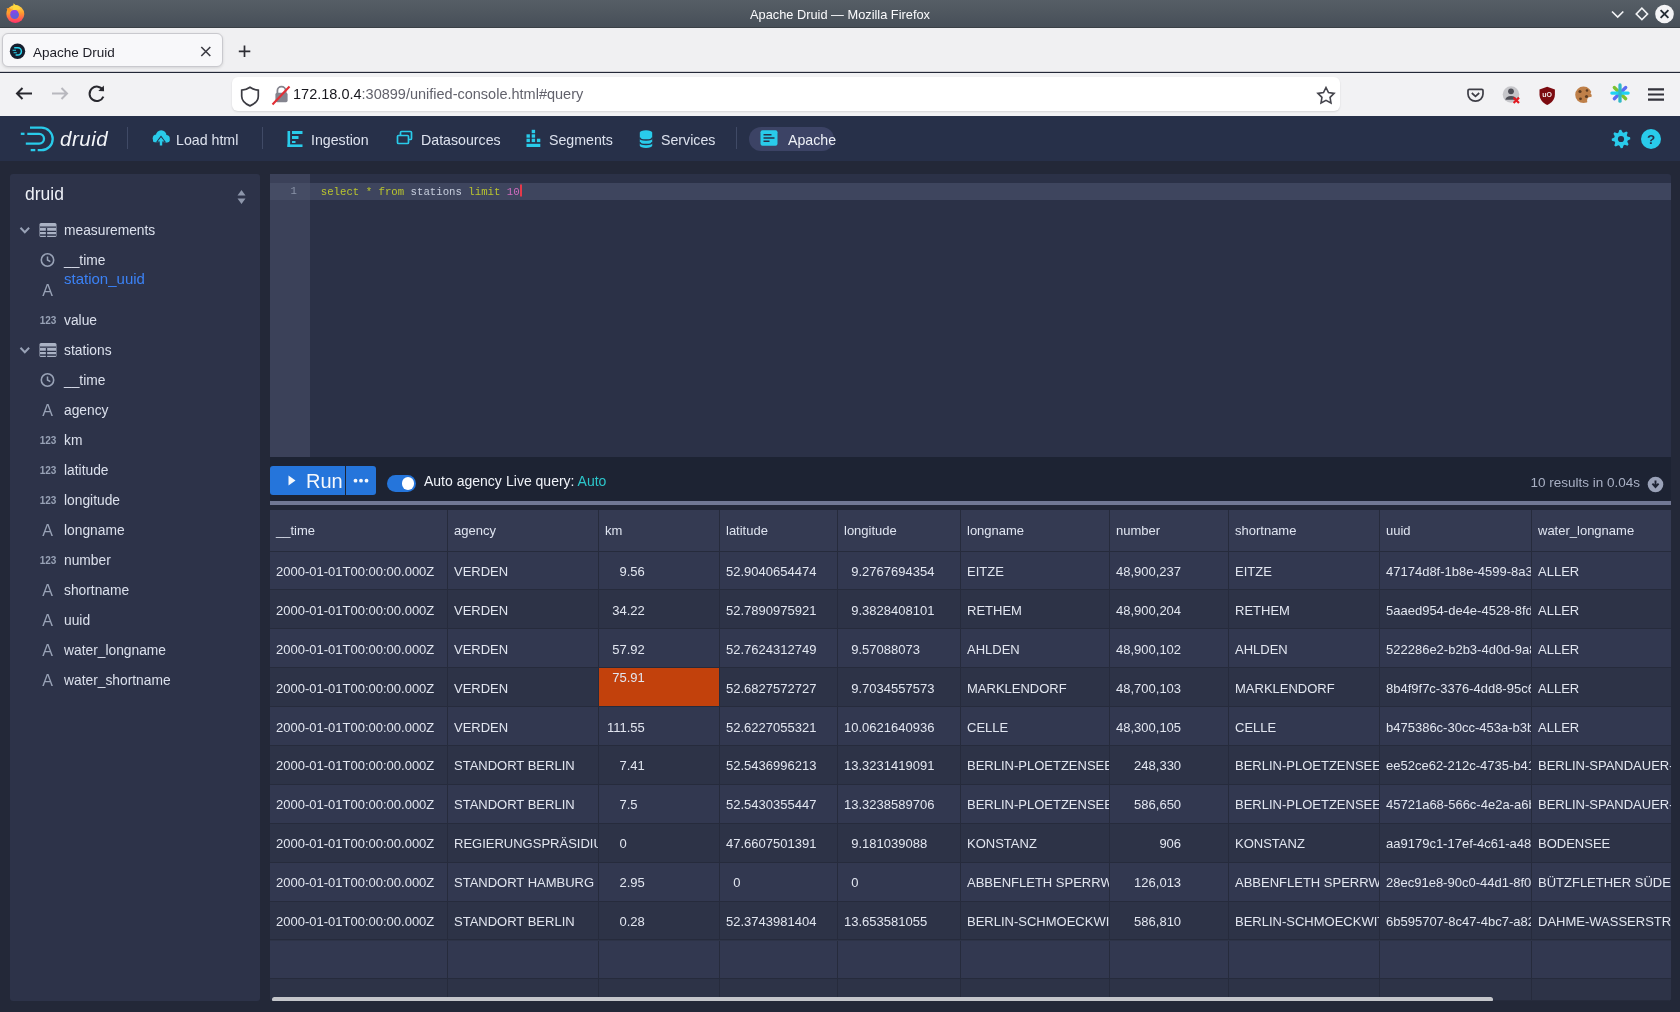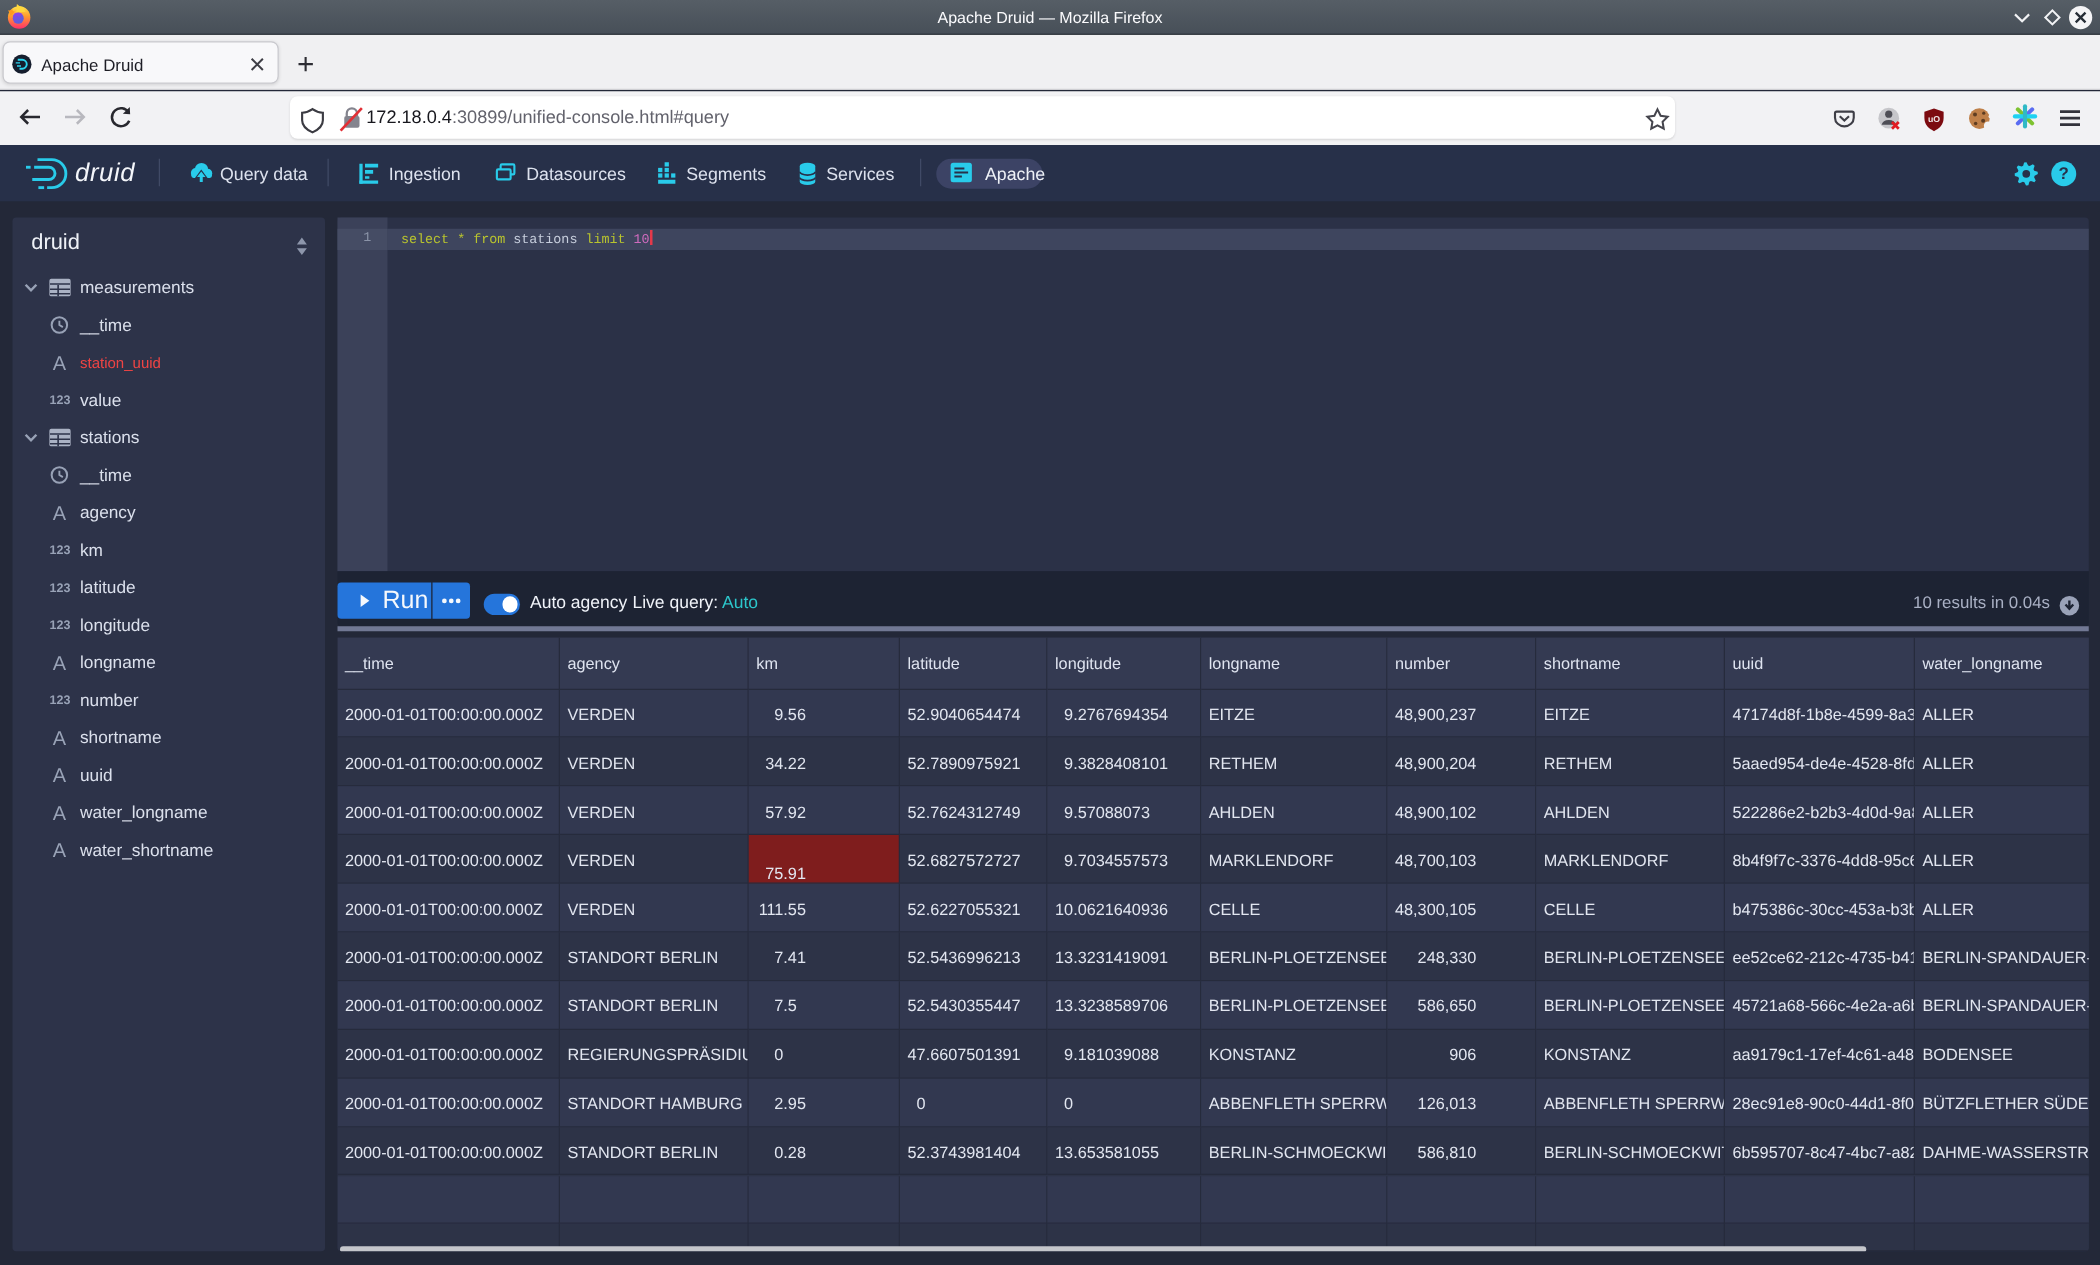"Query data" div.txt { text: Query data -> Load html }
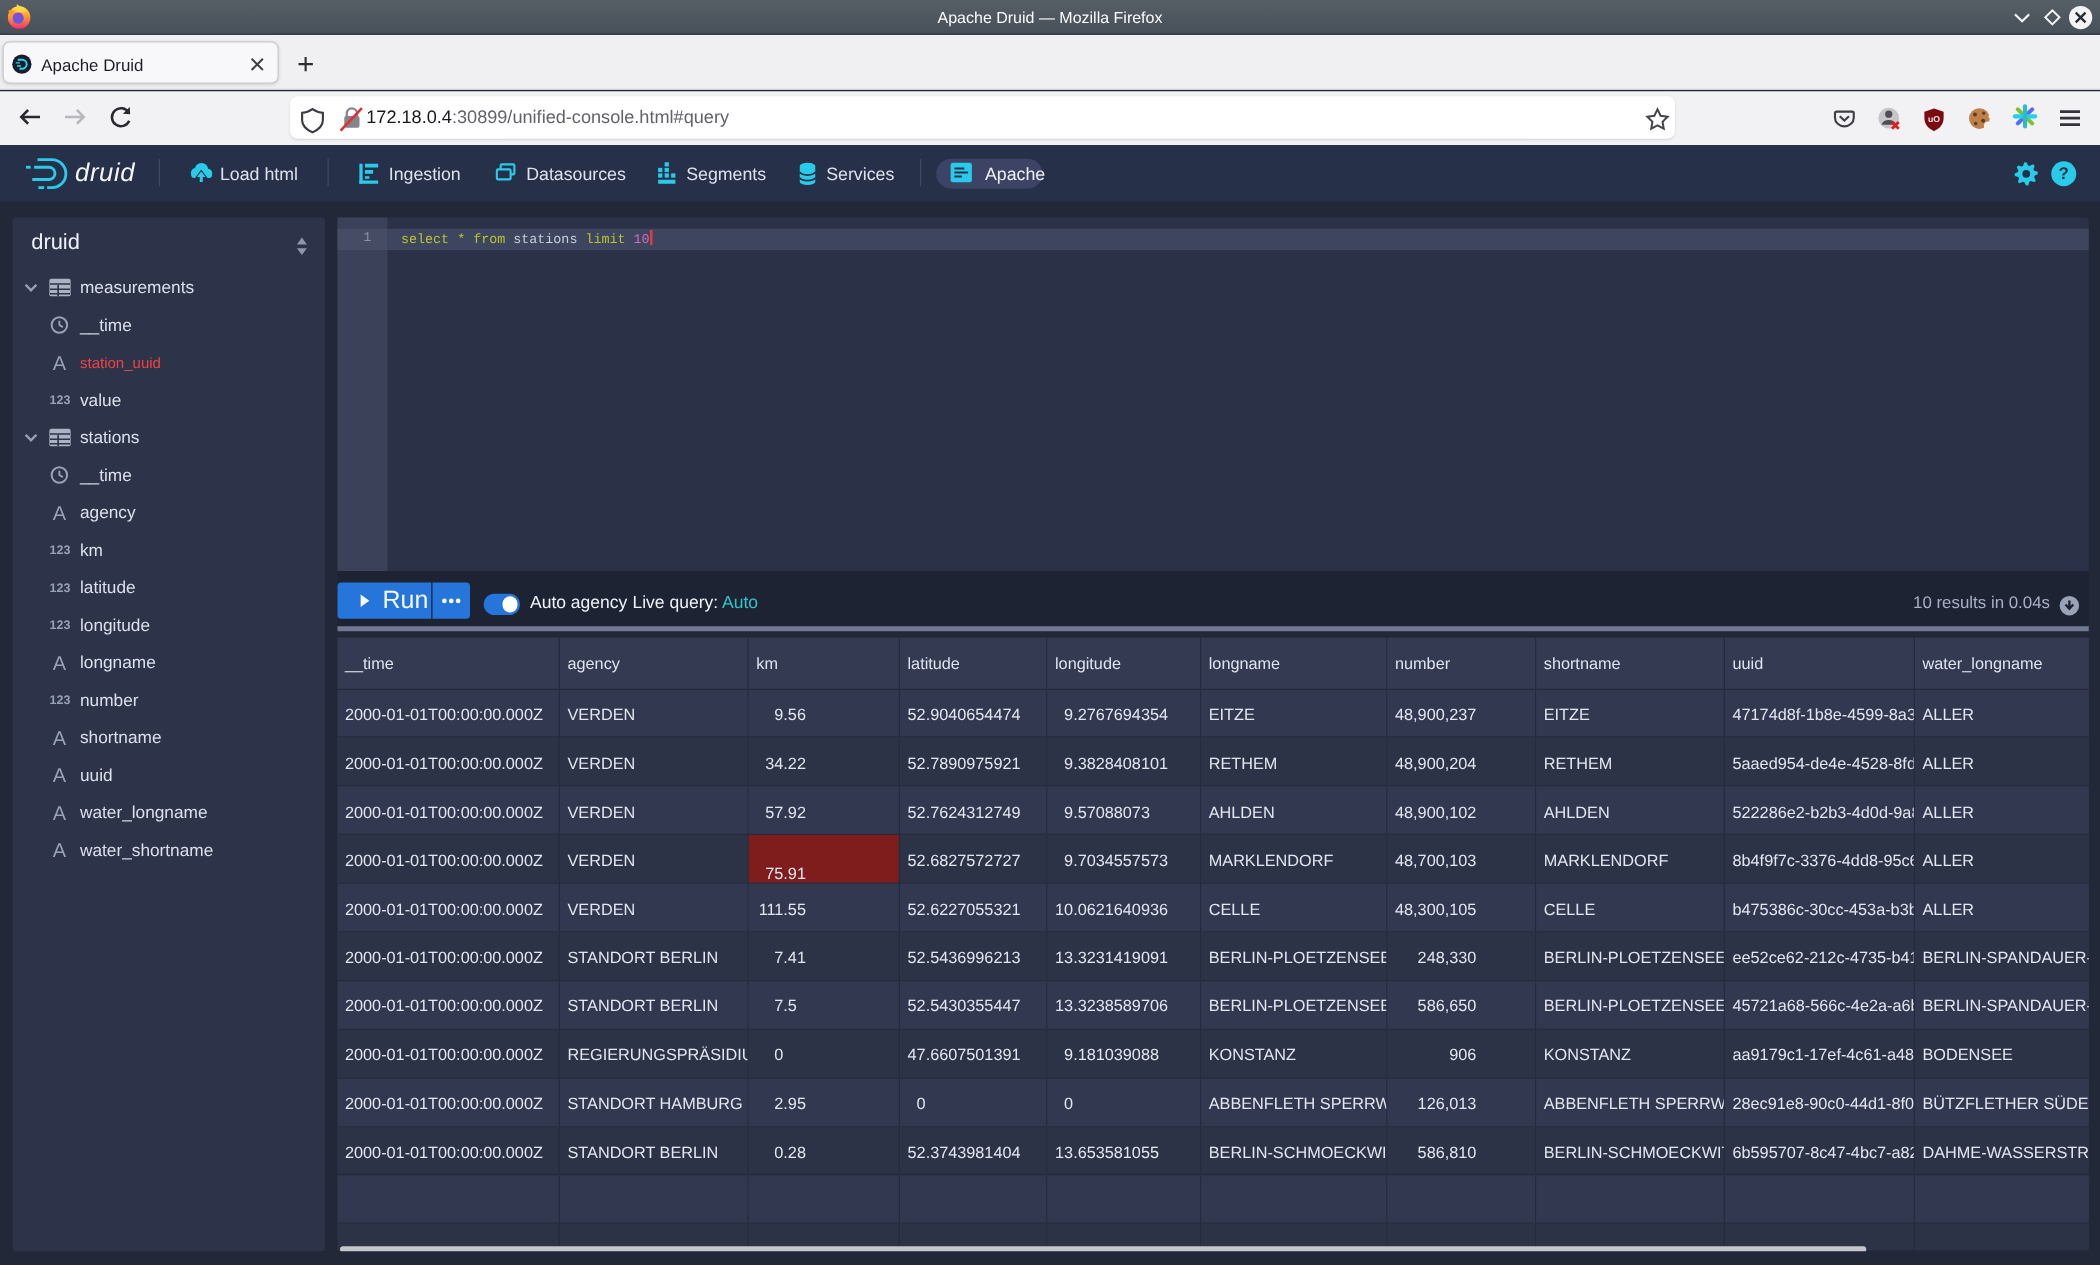"station_uuid" div.txt { color: #ef4444 -> #3b82f6; font-size: 12px -> 15px; top: 290px -> 278px }
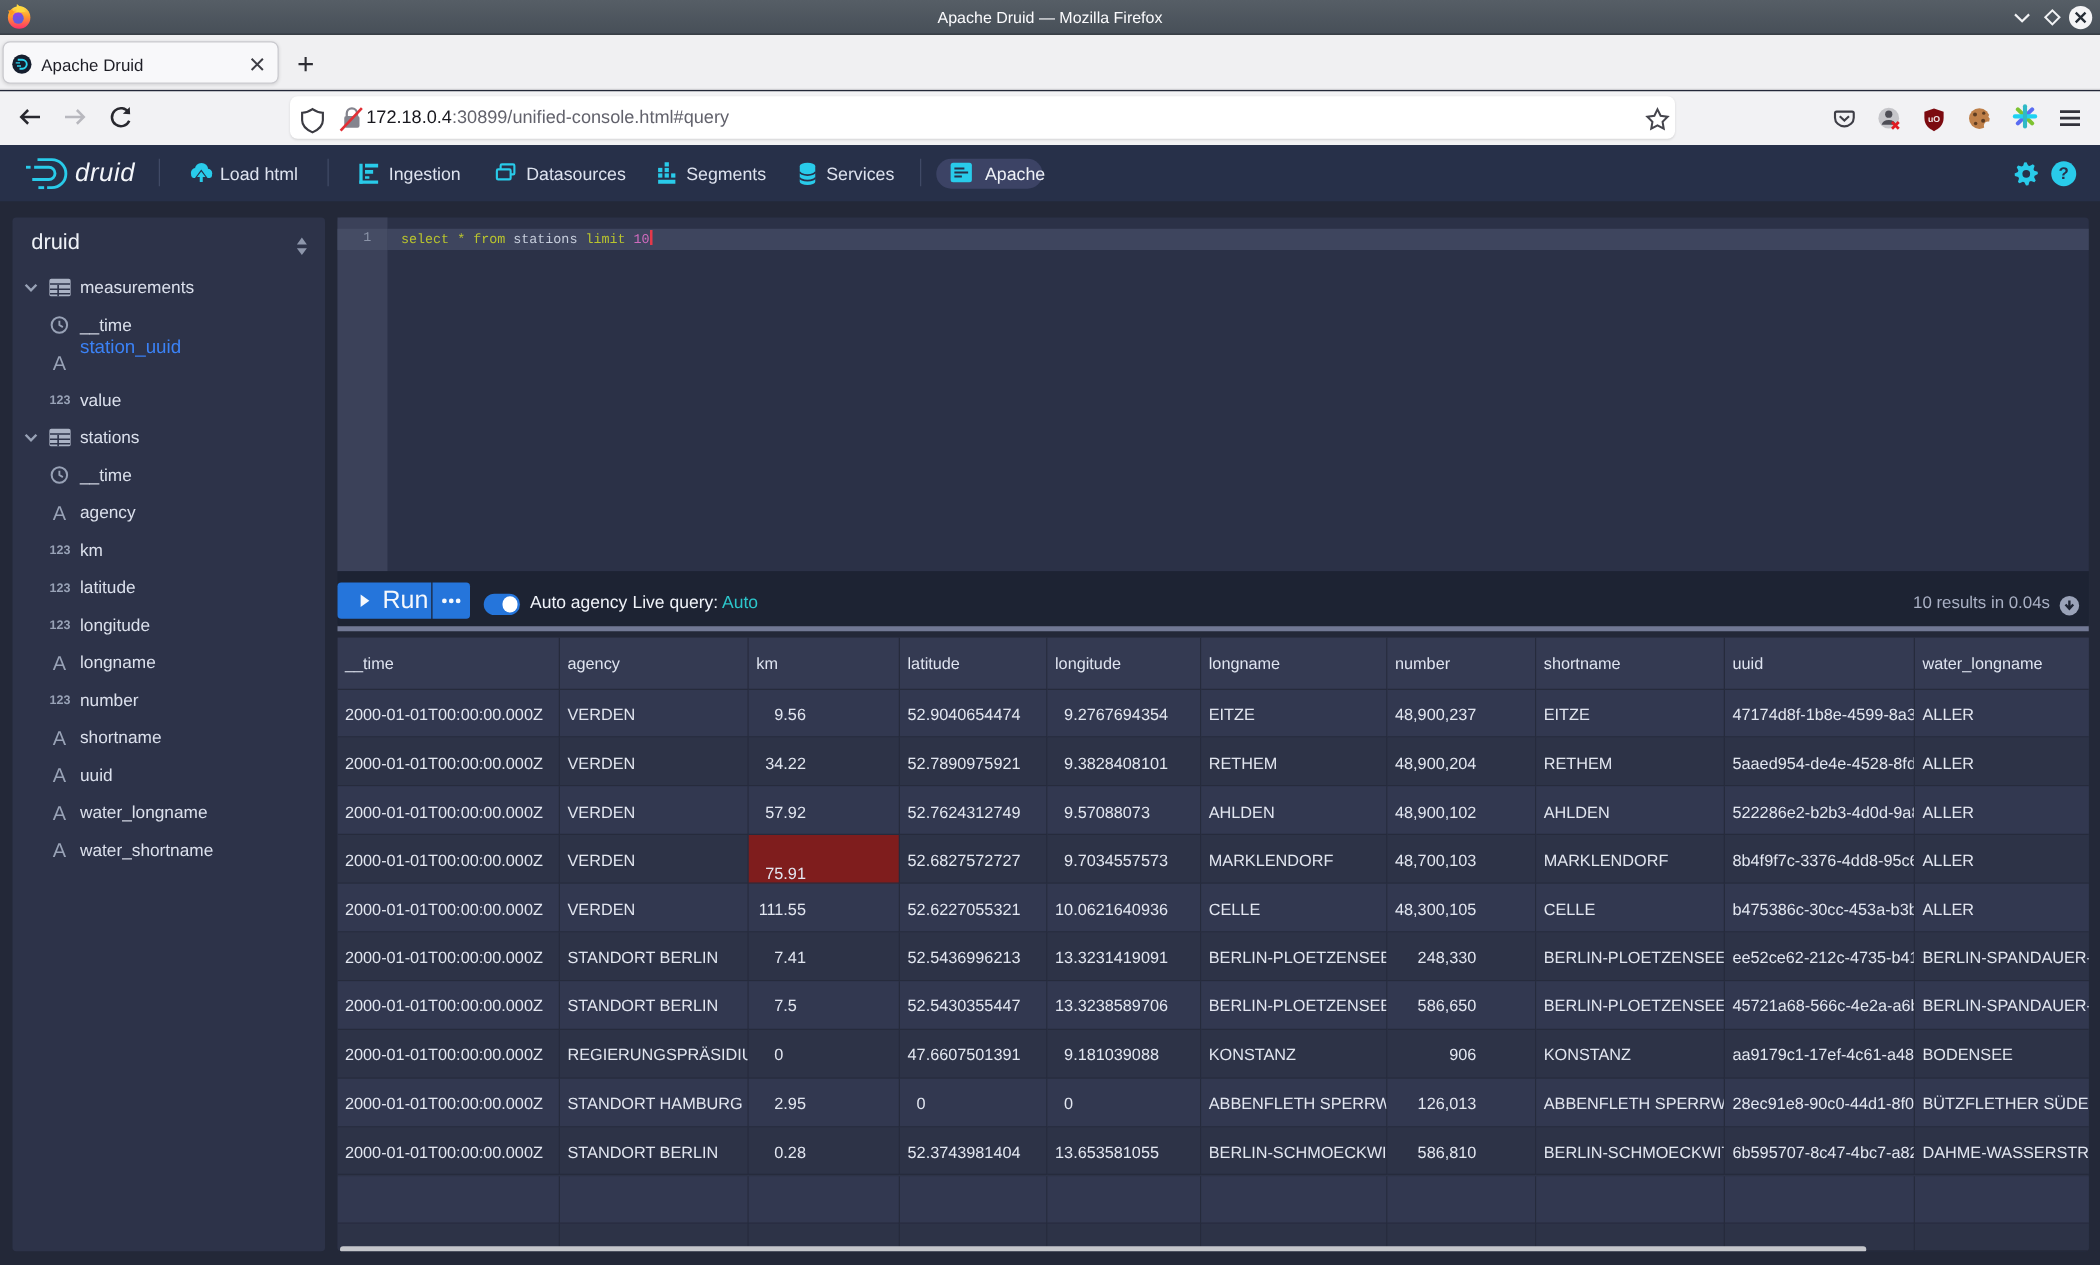"75" div { align-items: flex-end -> flex-start; background: #7f1d1d -> #c2410c }
